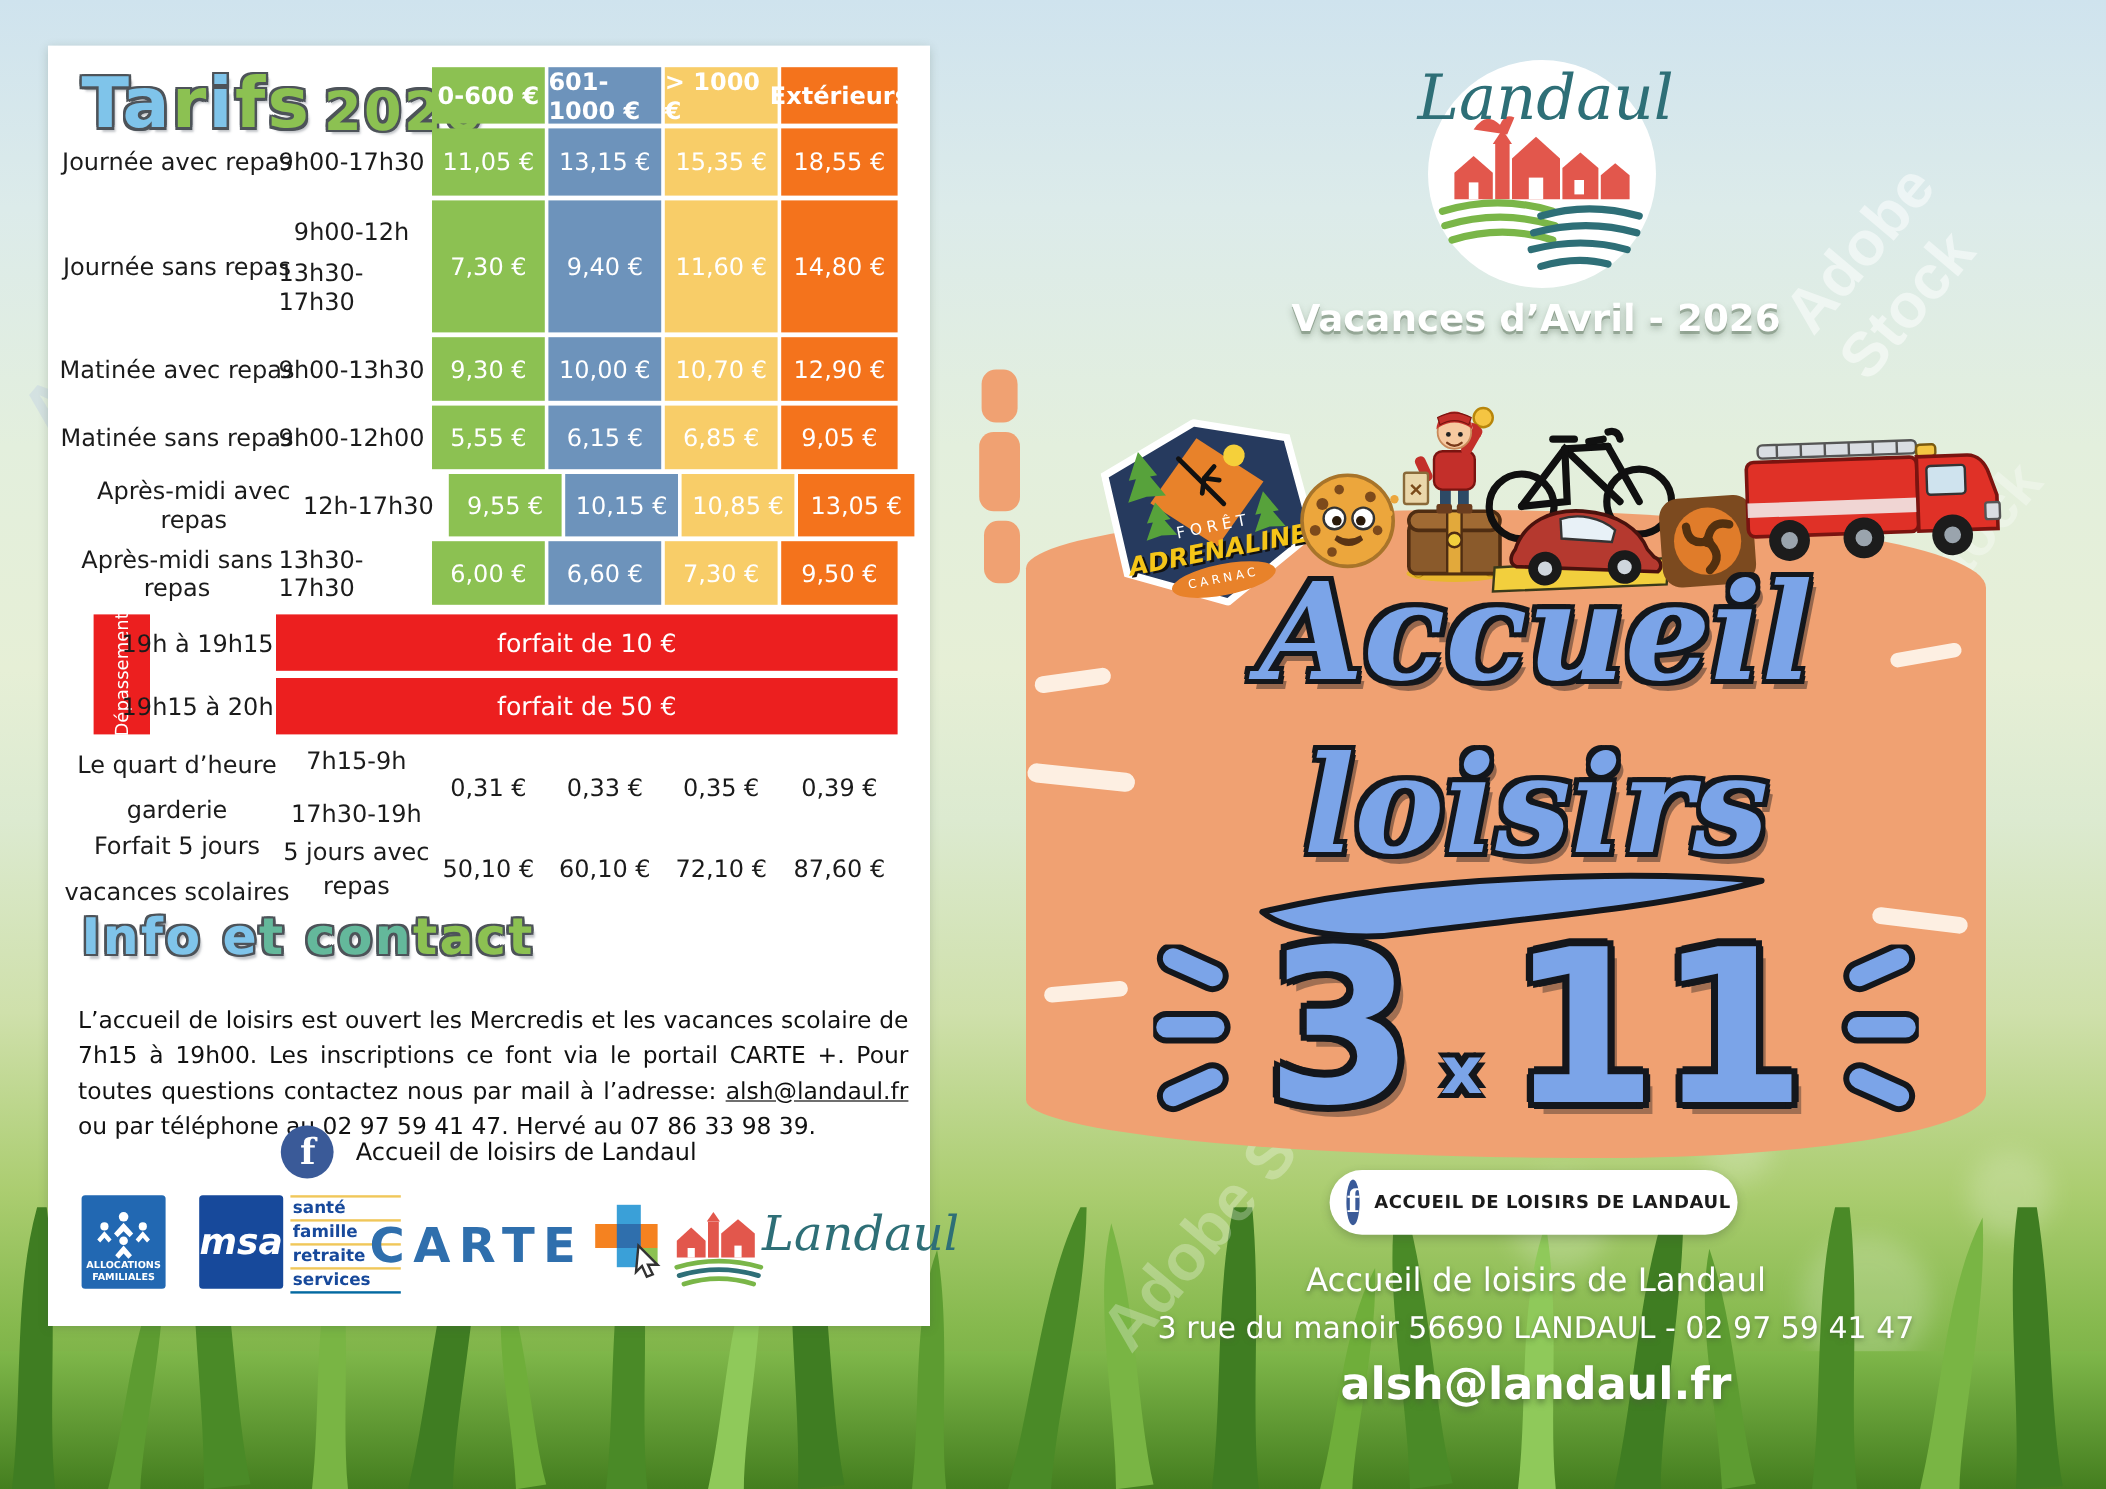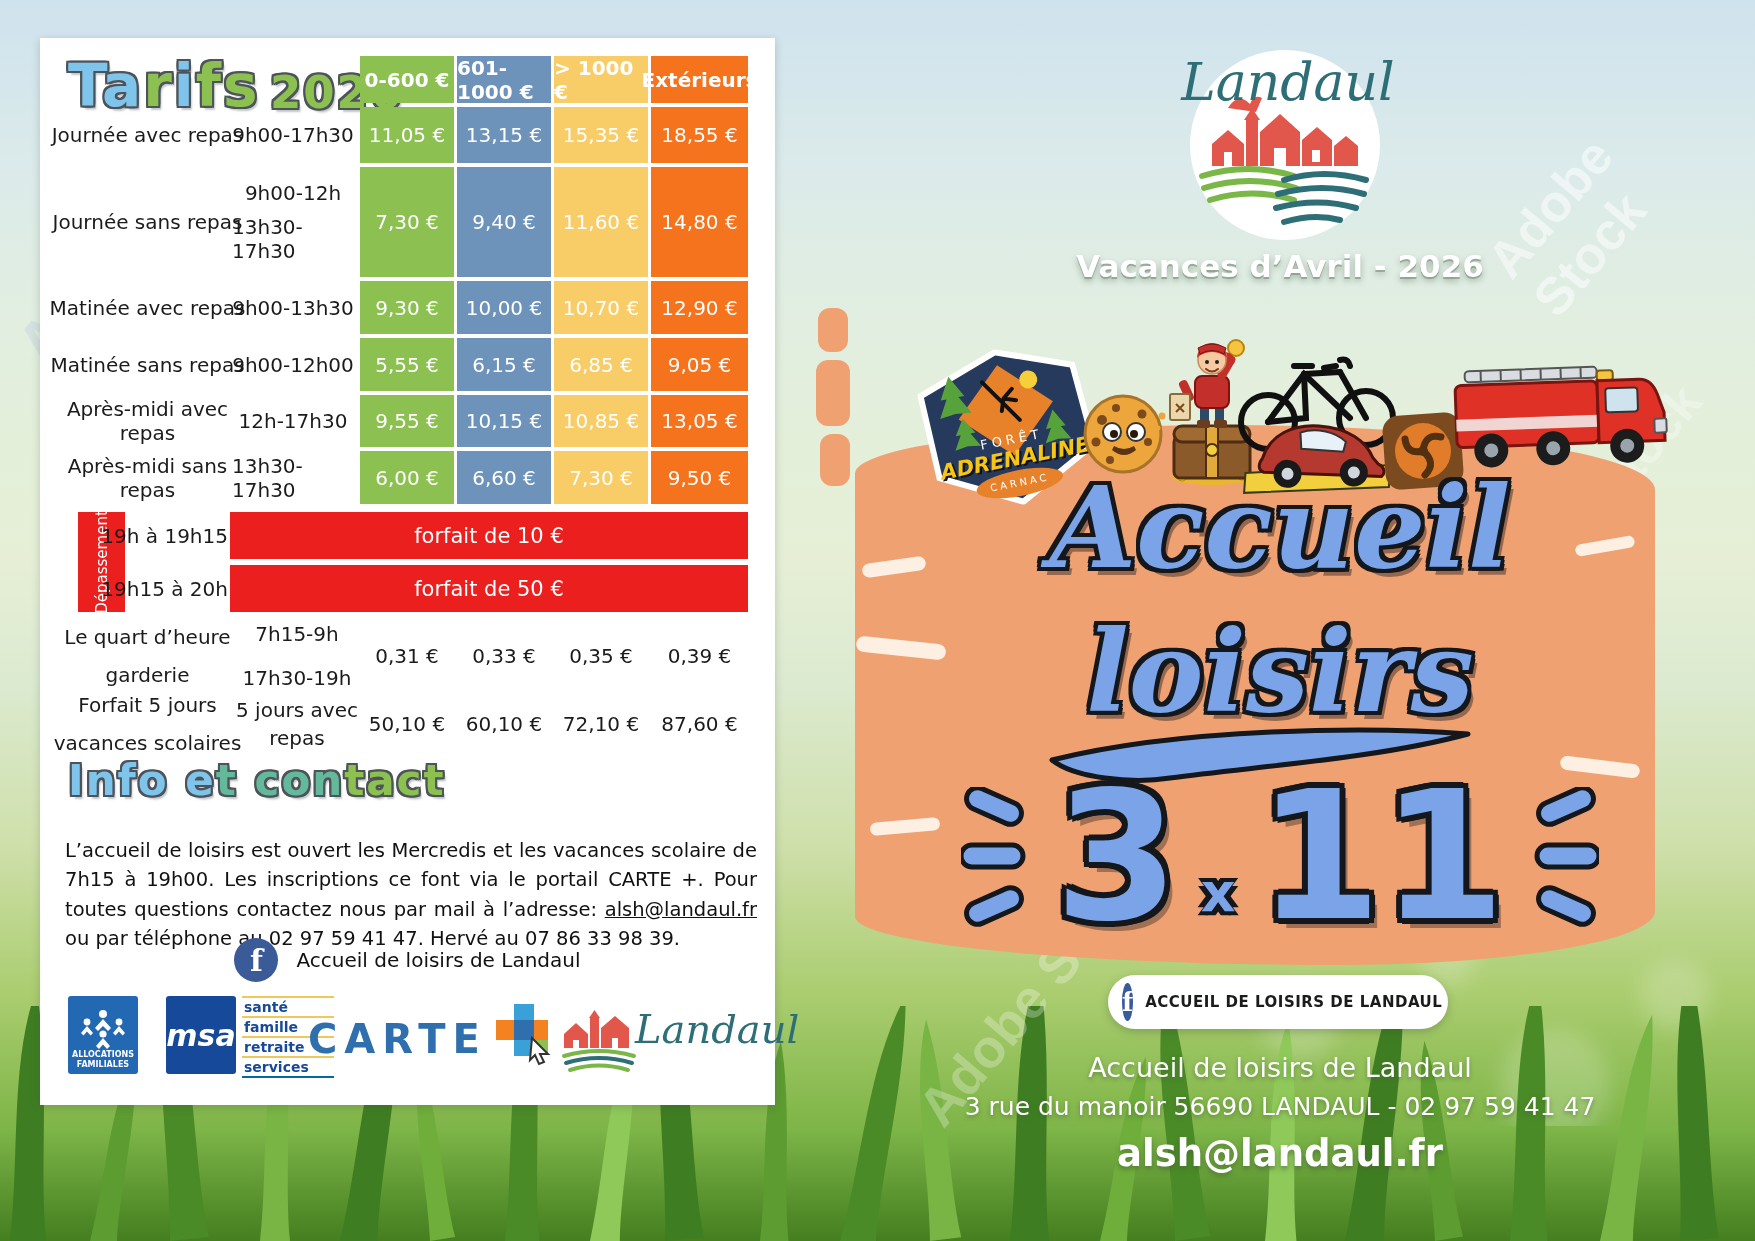"Après-midi avec repas" div.t-row { margin-left: none -> 14px }
